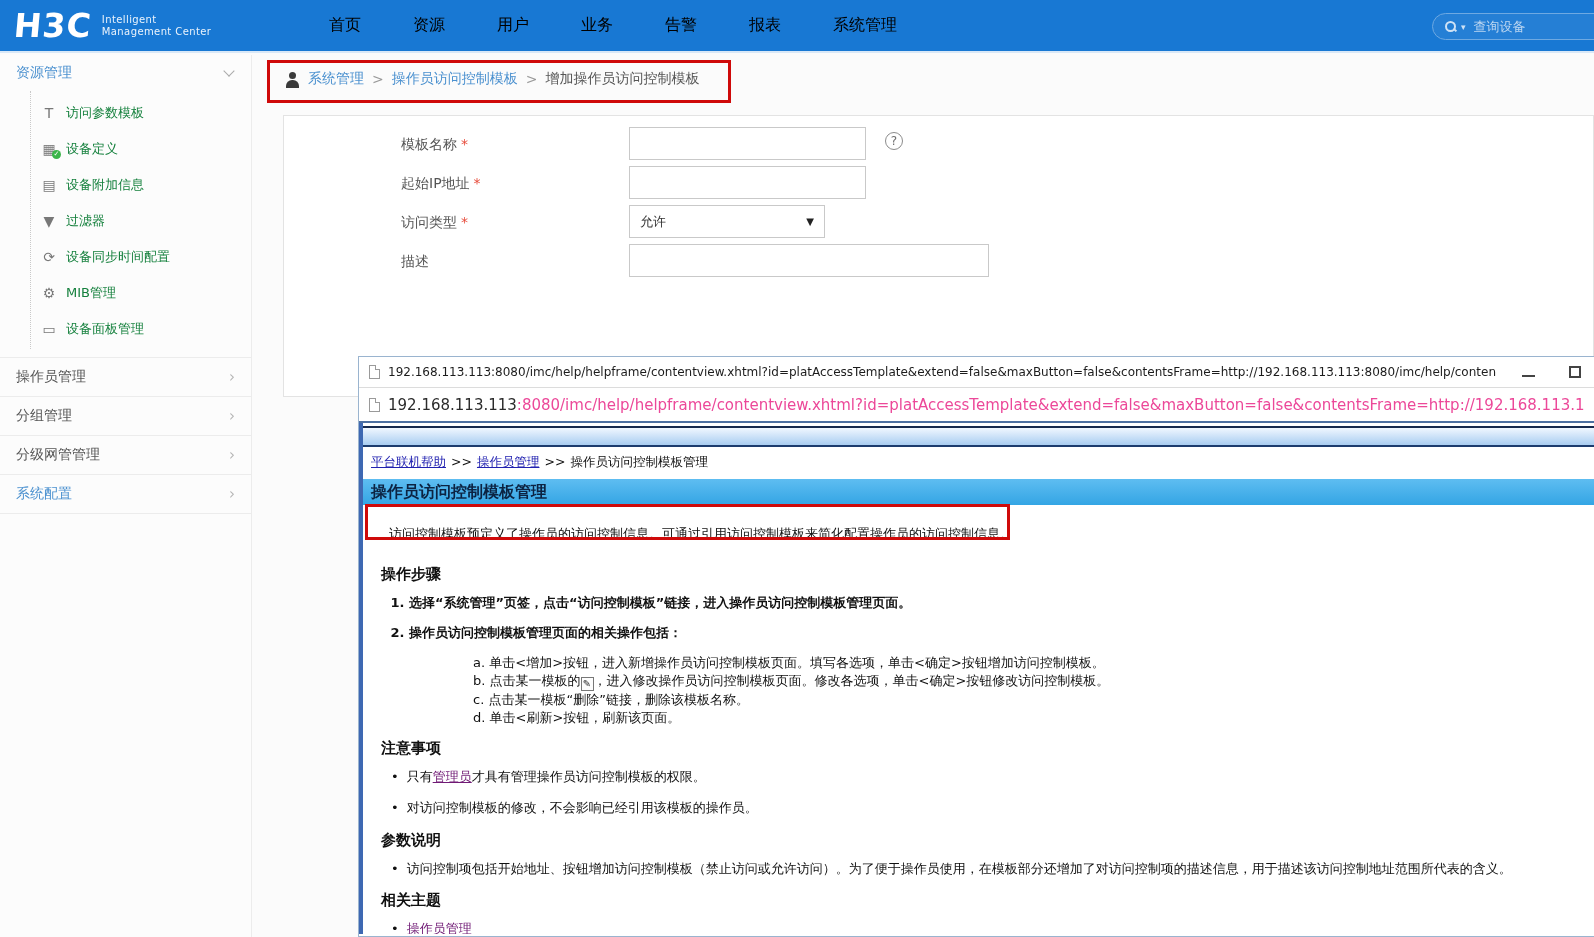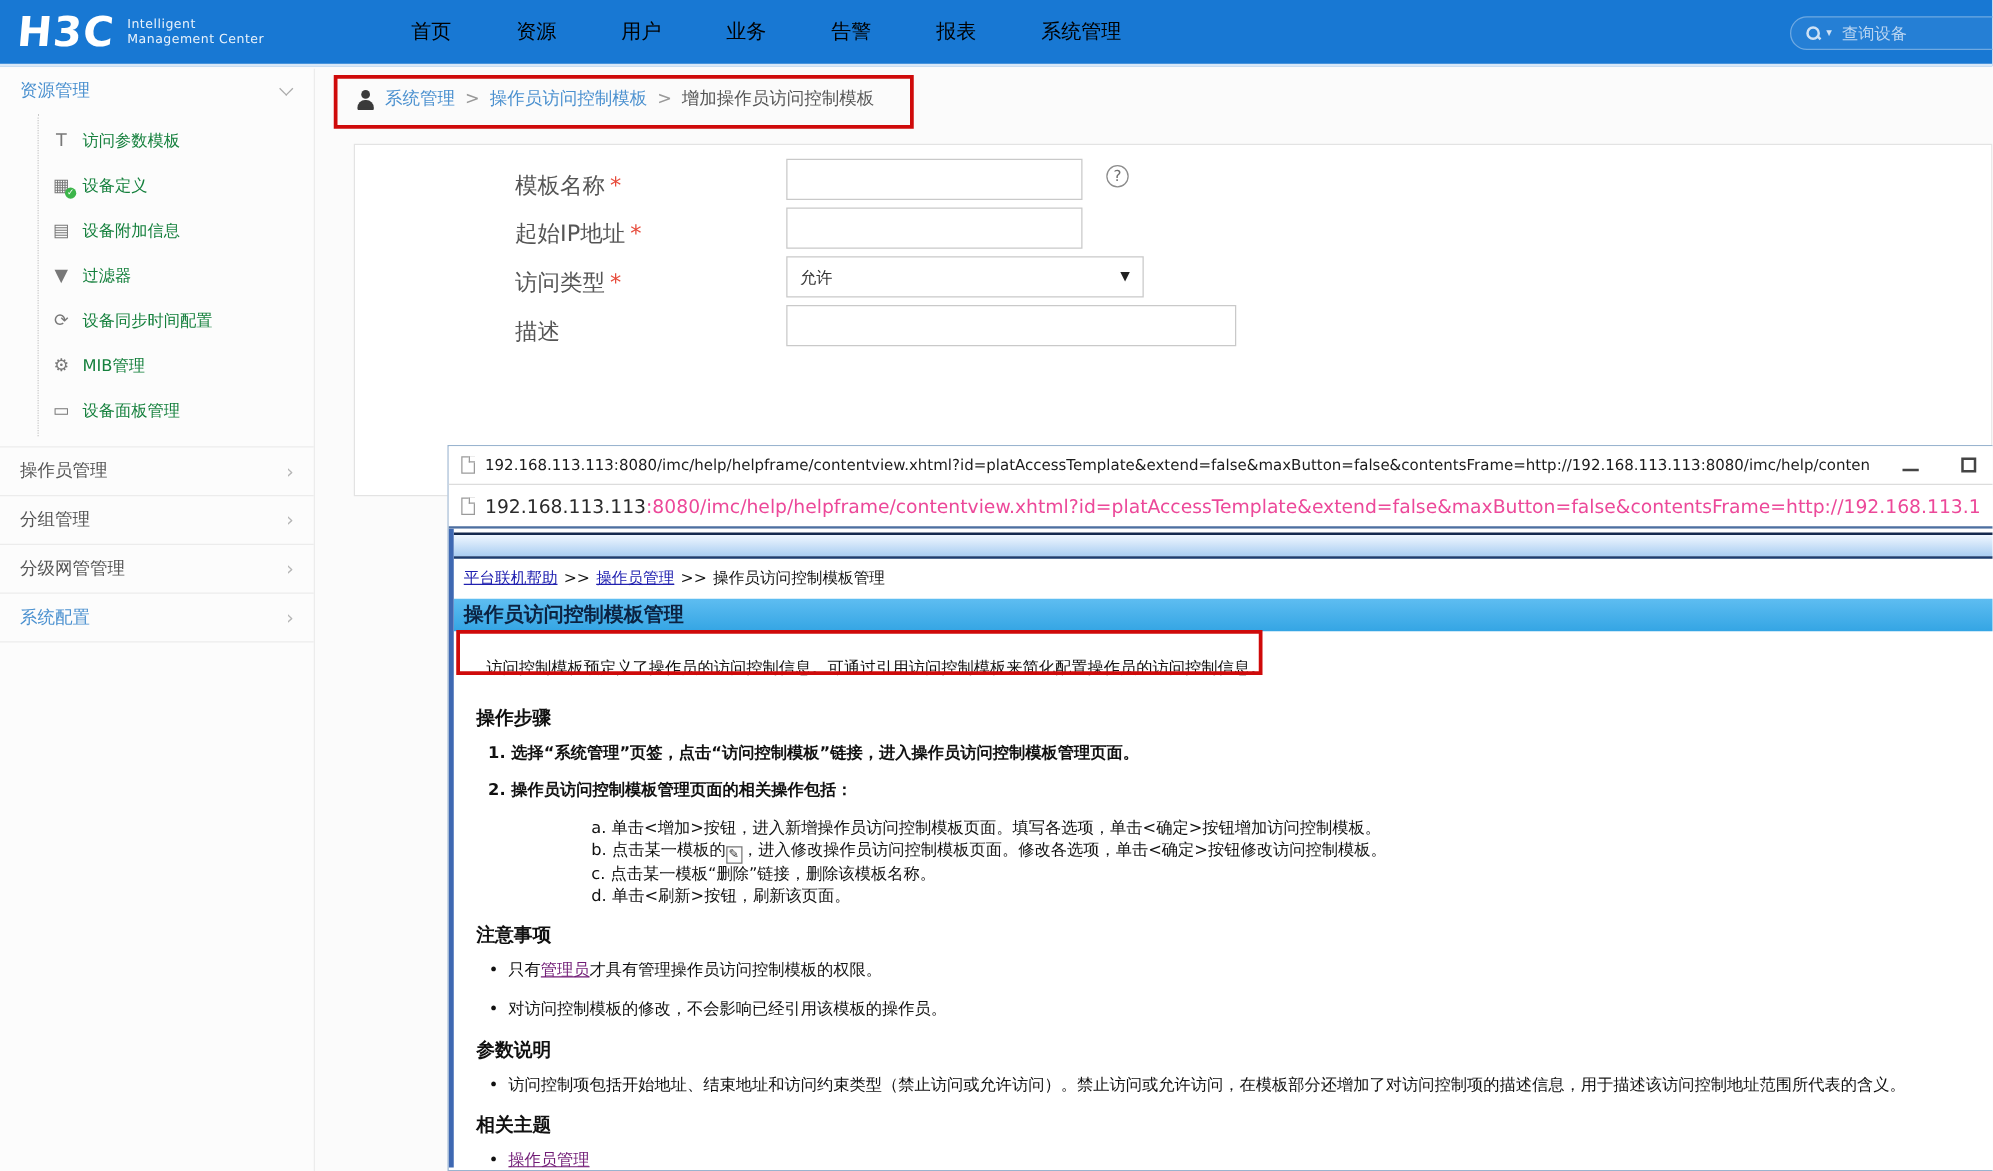"模板名称 *" .f-label { font-size: 18px -> 14px; left: 128px -> 117px }
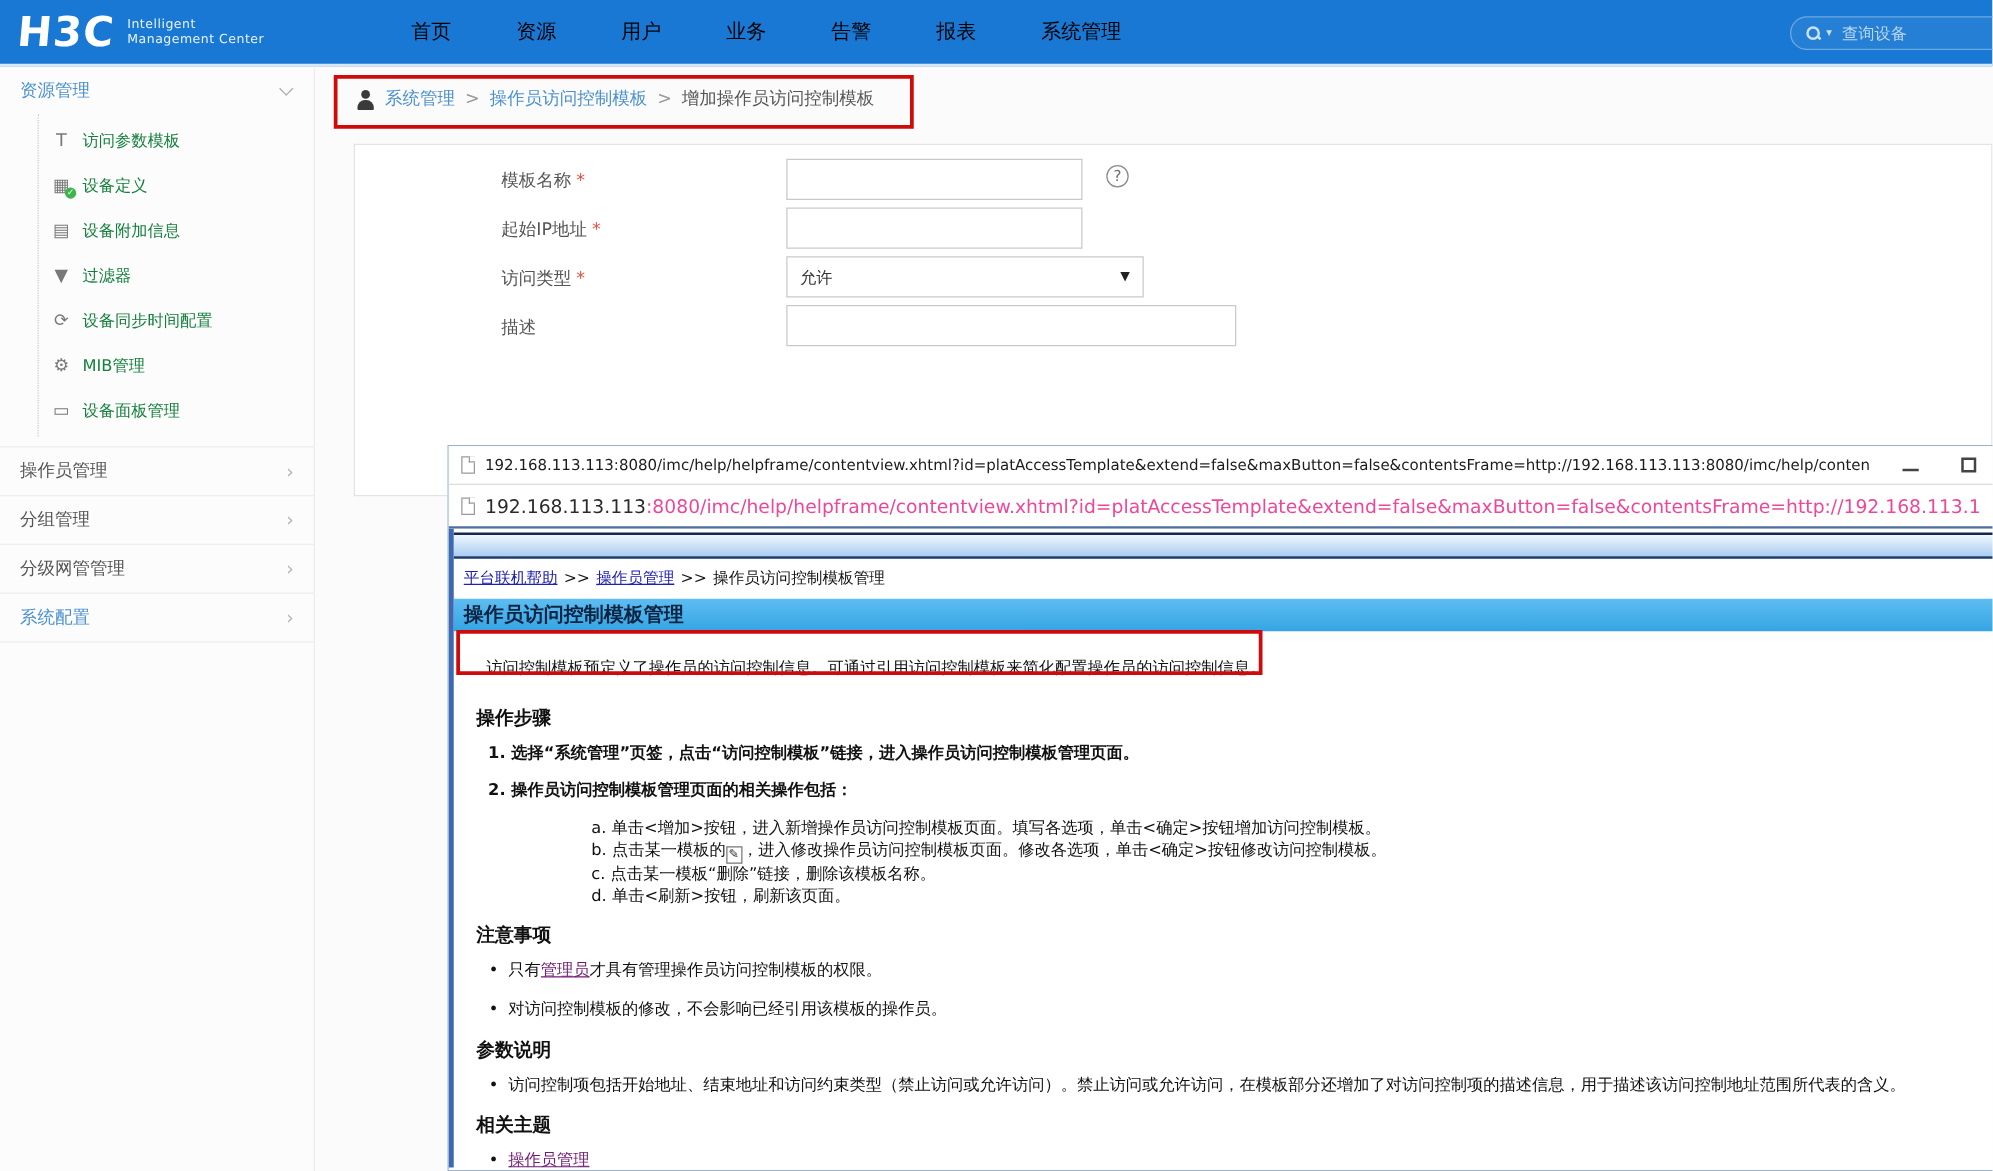"允许" .f-select { width: 286px -> 196px }
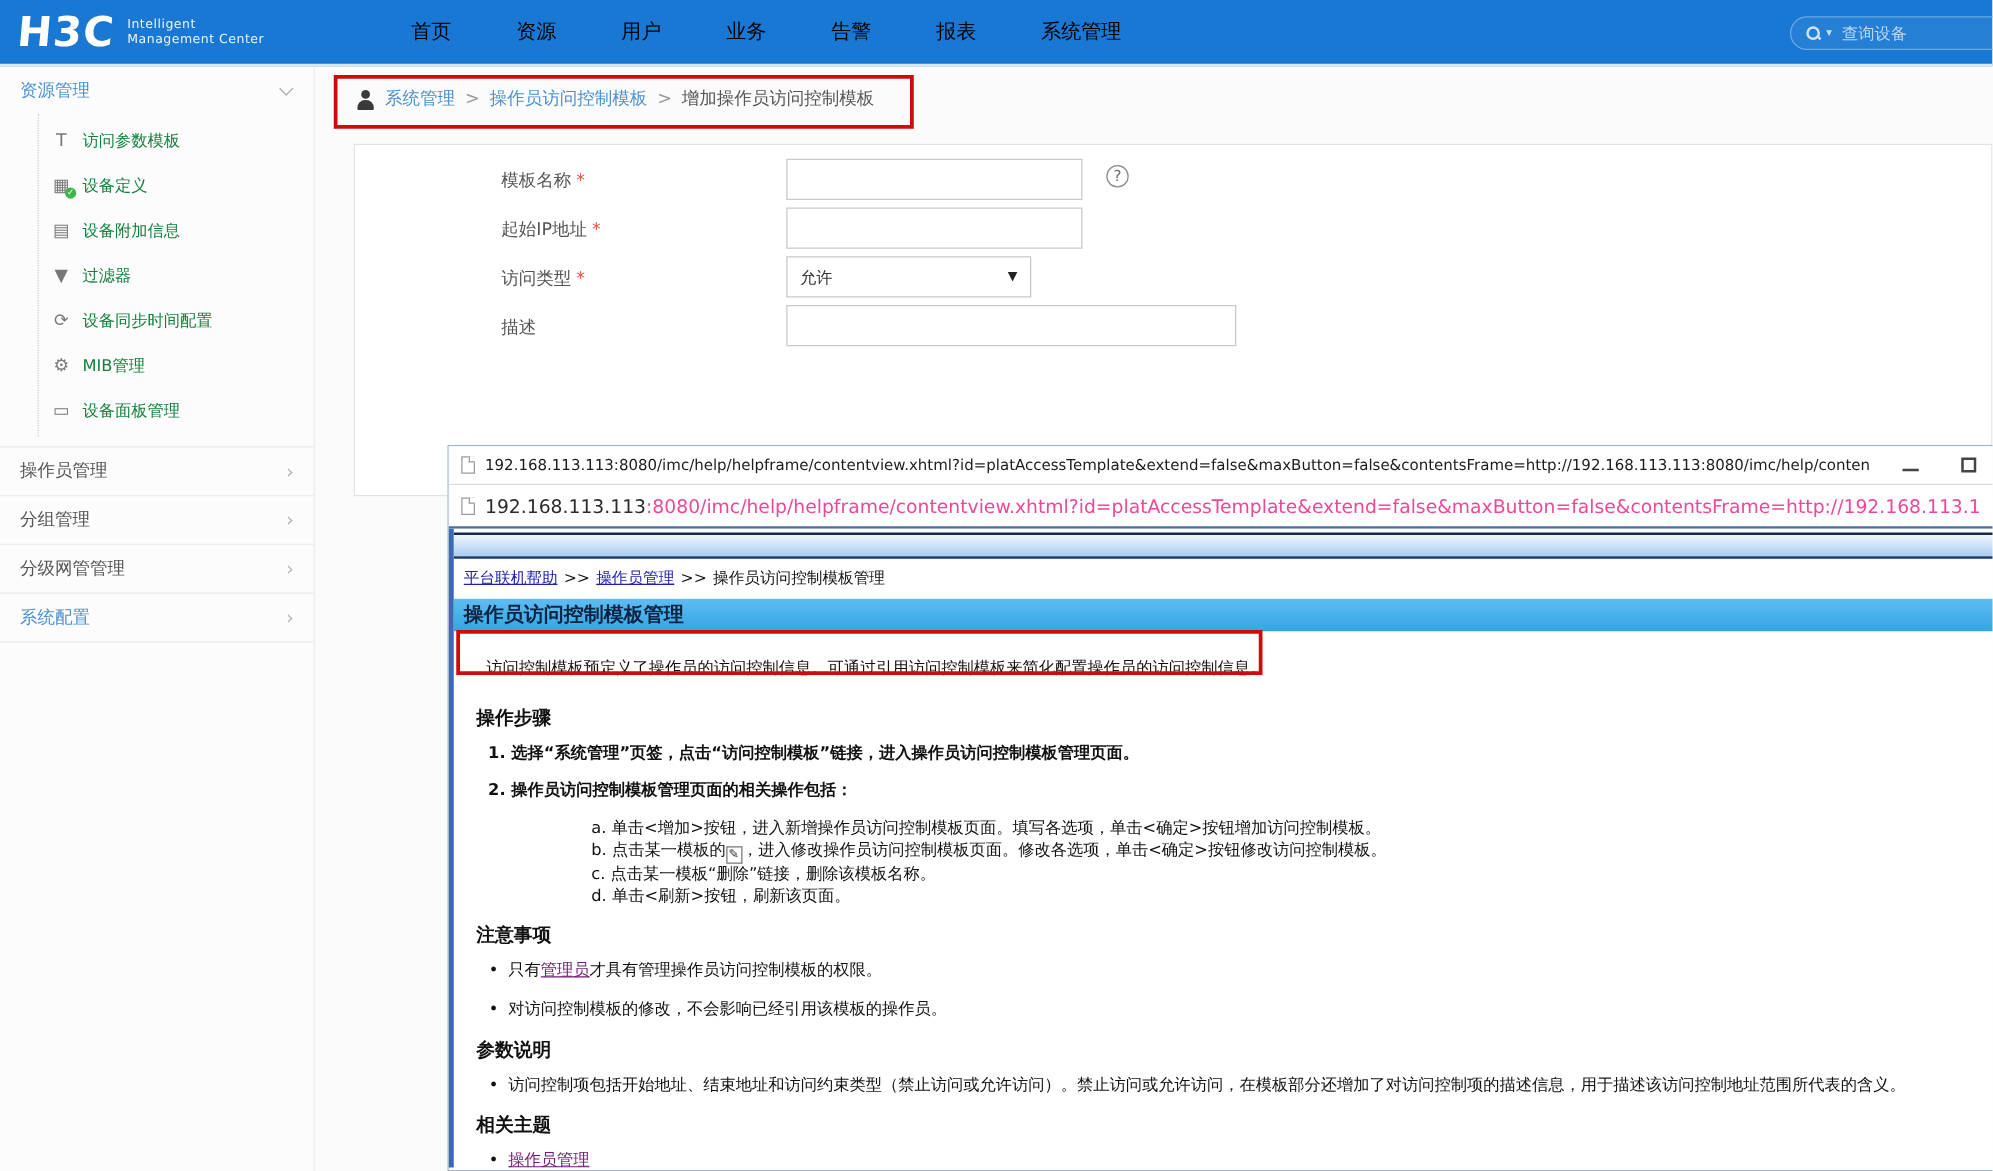"访问控制项包括开始地址、结束地址和访问约束类型（禁止访问或允许访问）。禁止访问或" li { text: 结束地址和访问约束类型（禁止访问或允许访问）。禁止访问或允许访问 -> 按钮增加访问控制模板（禁止访问或允许访问）。为了便于操作员使用 }
